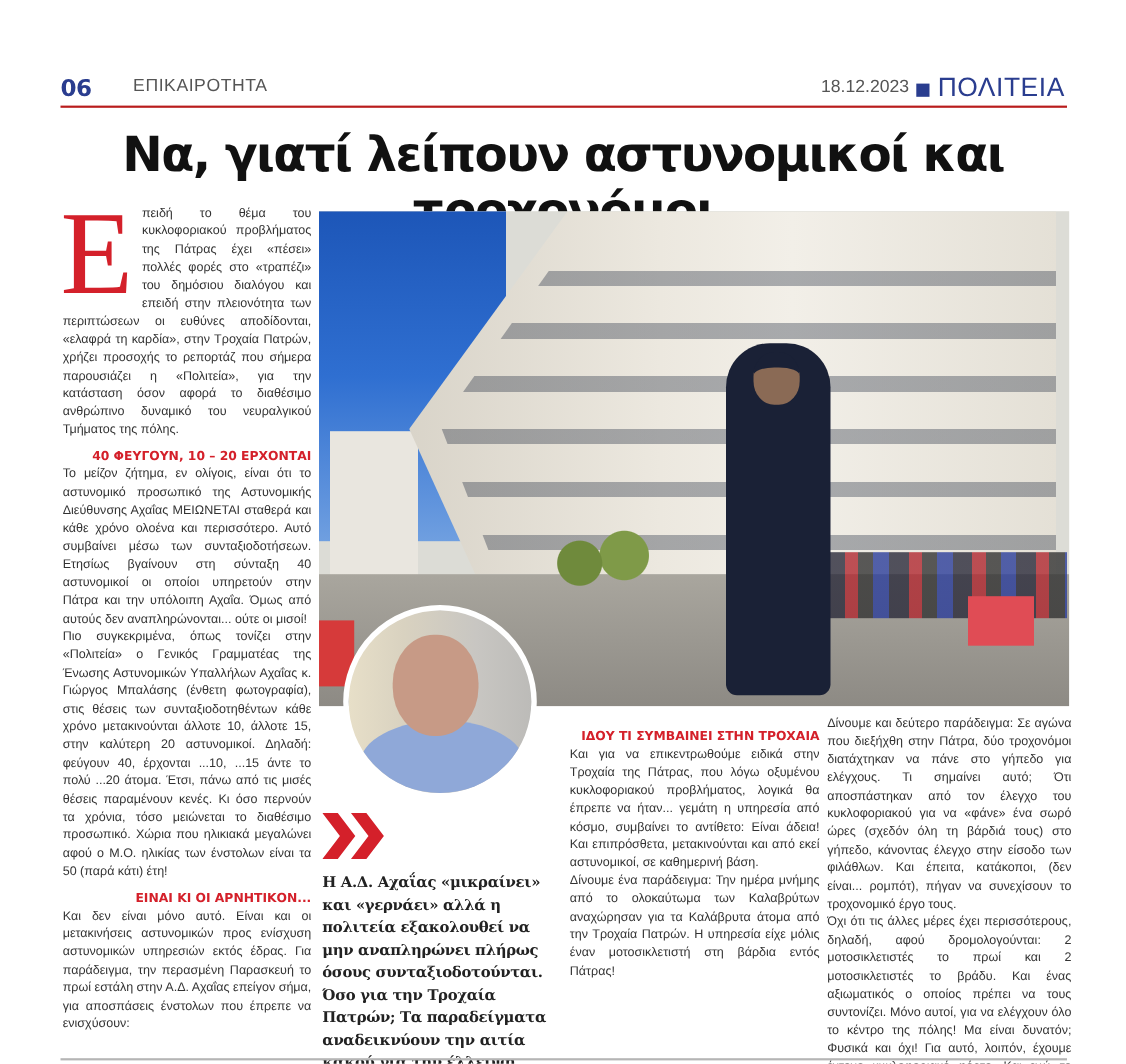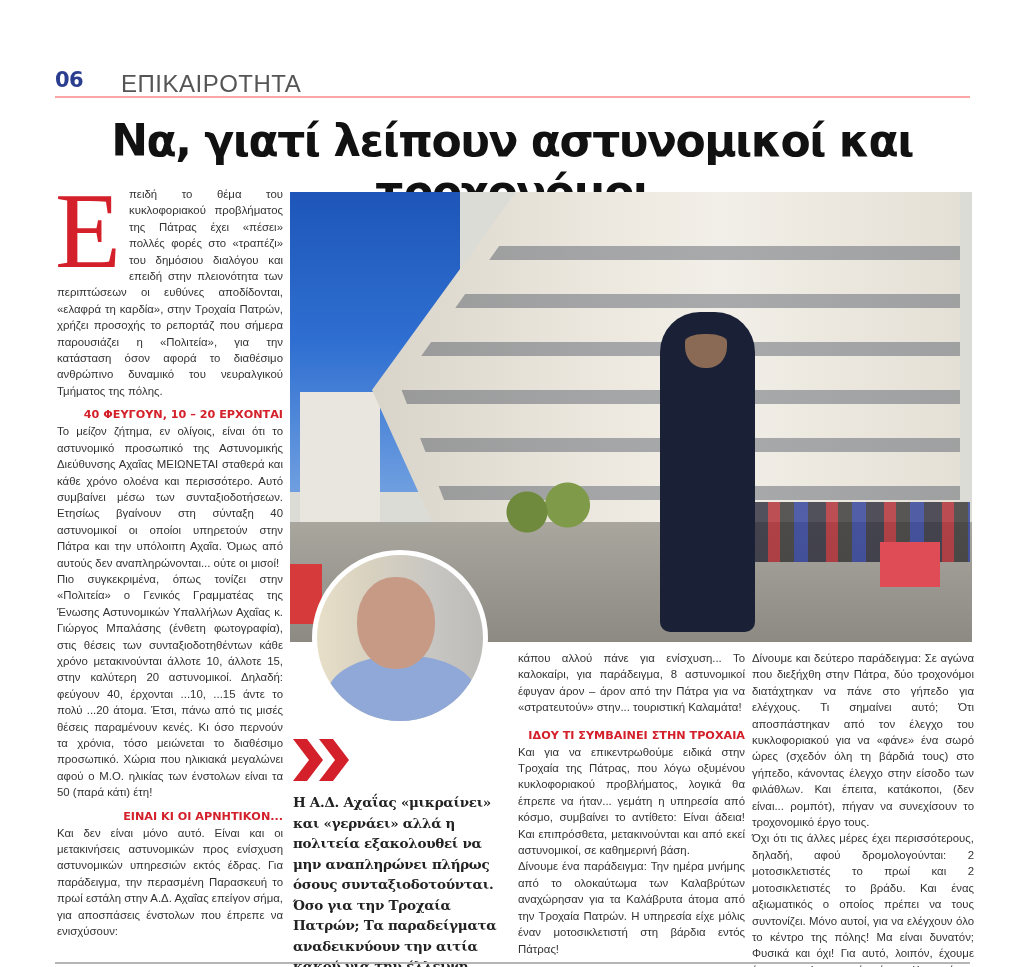"06" .page-header { border-bottom: 2px solid #fca5a5 -> 2px solid #b91c1c }
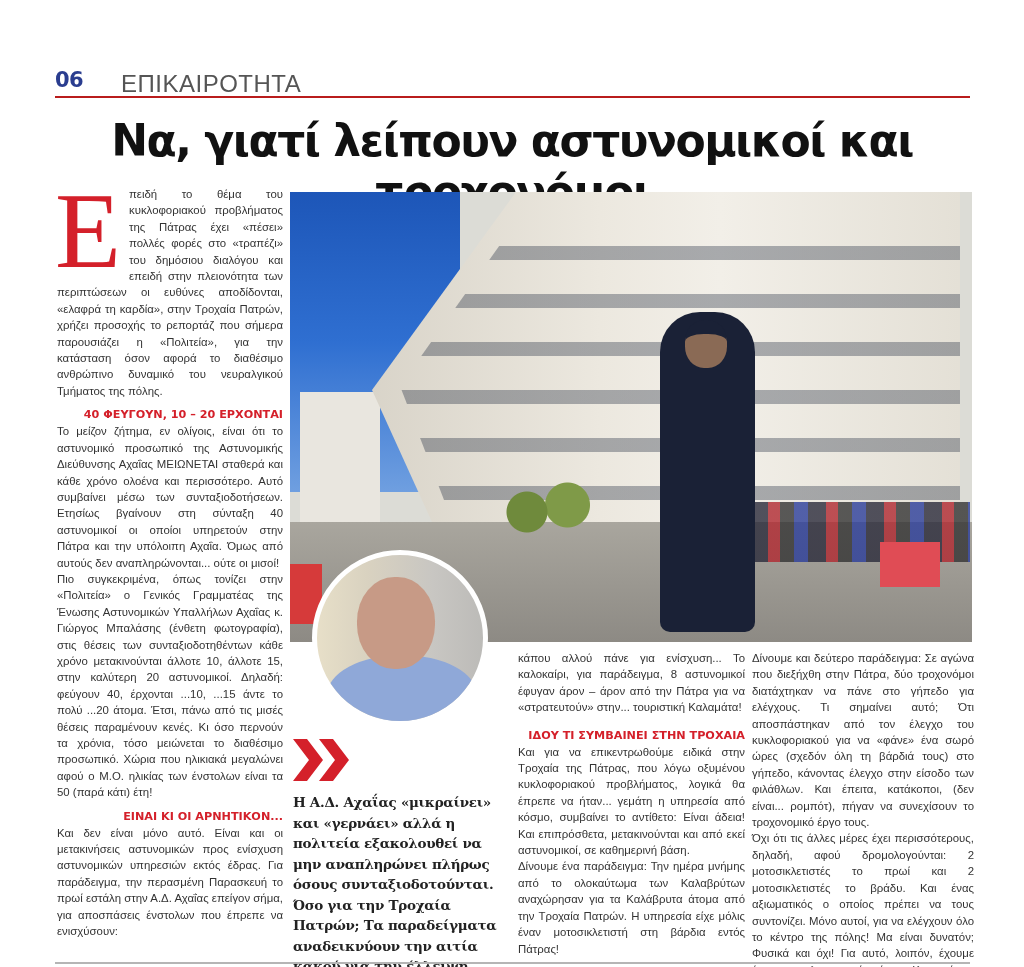"ΕΠΙΚΑΙΡΟΤΗΤΑ" .section-name { font-size: 24px -> 16px }
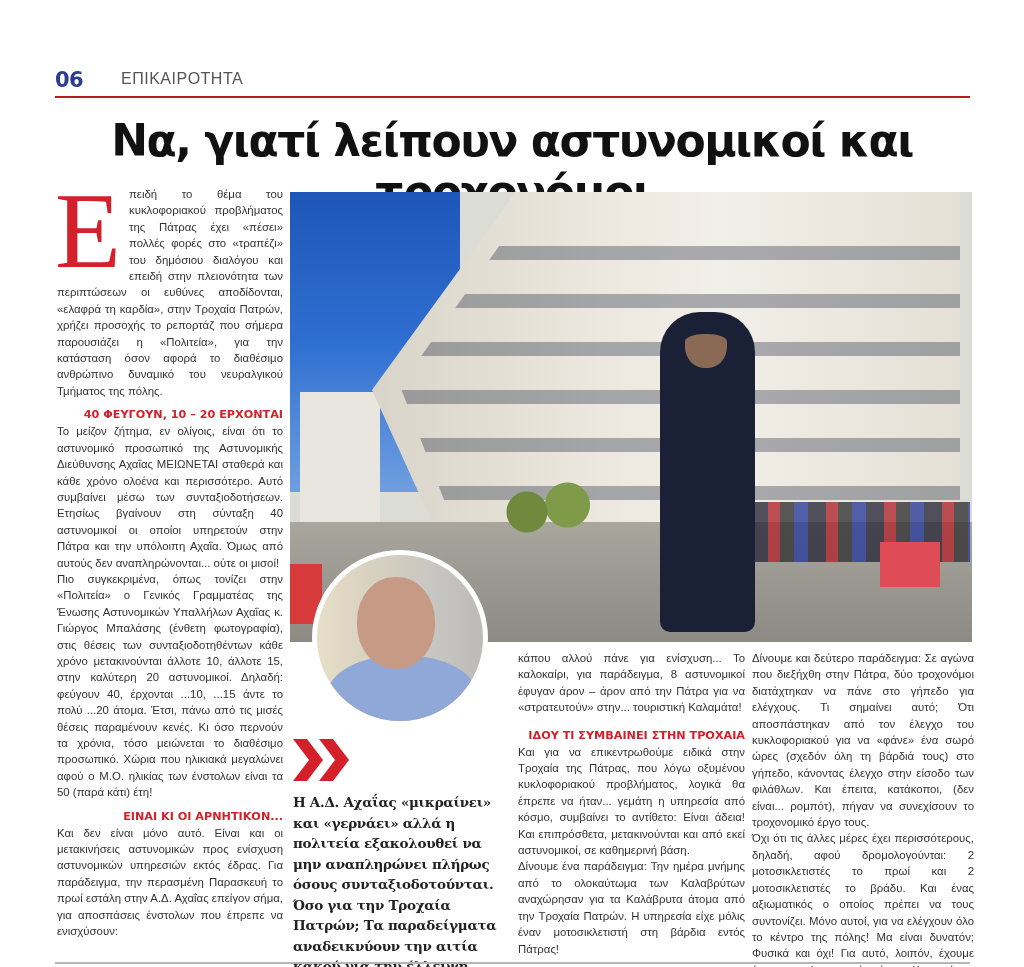"18.12.2023" div.header-right { html: none -> <div> <span>18.12.2023</span> <span></span> <span>ΠΟΛΙΤΕΙΑ</span> </div> }
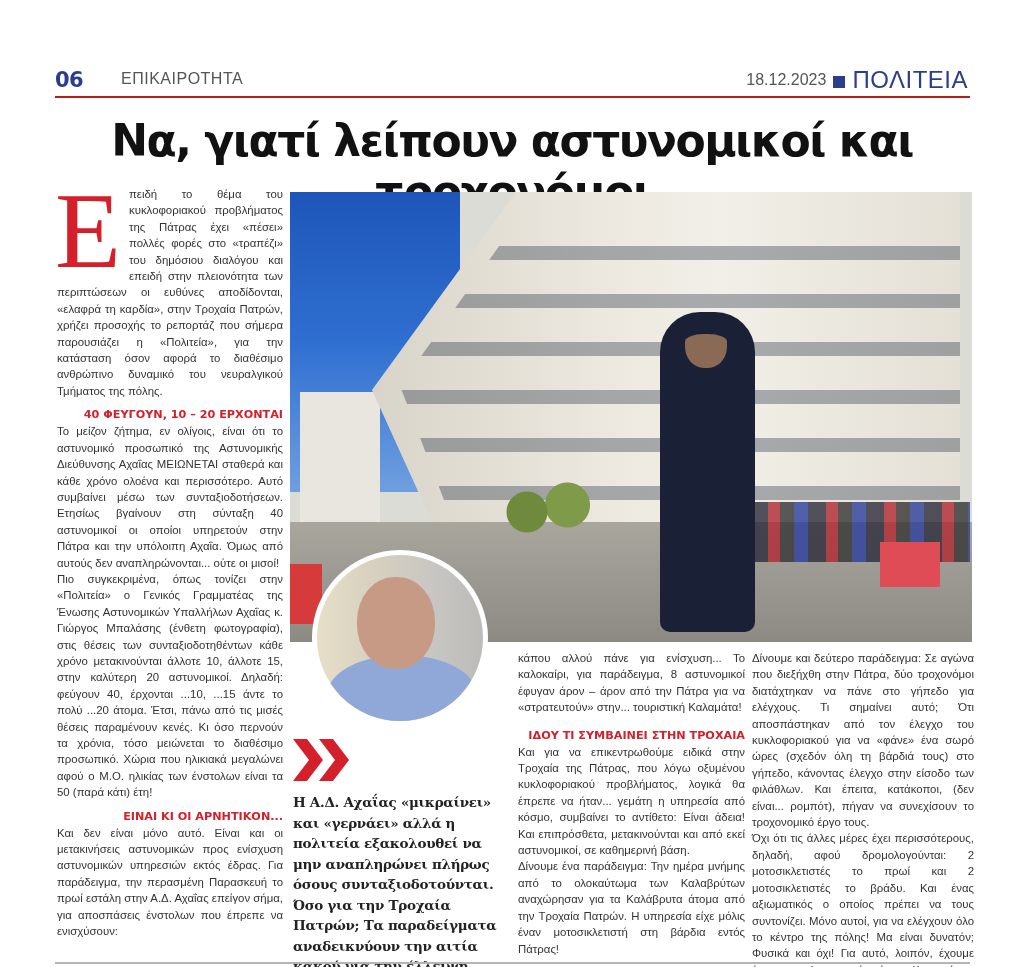"κάπου αλλού πάνε για ενίσχυση..." p { html: <p>κάπου αλλού πάνε για ενίσχυση... Το καλοκαίρι, για παράδειγμα, 8 αστυνομικοί έφυγαν άρον – άρον από την Πάτρα για να «στρατευτούν» στην... τουριστική Καλαμάτα!</p> -> none }
